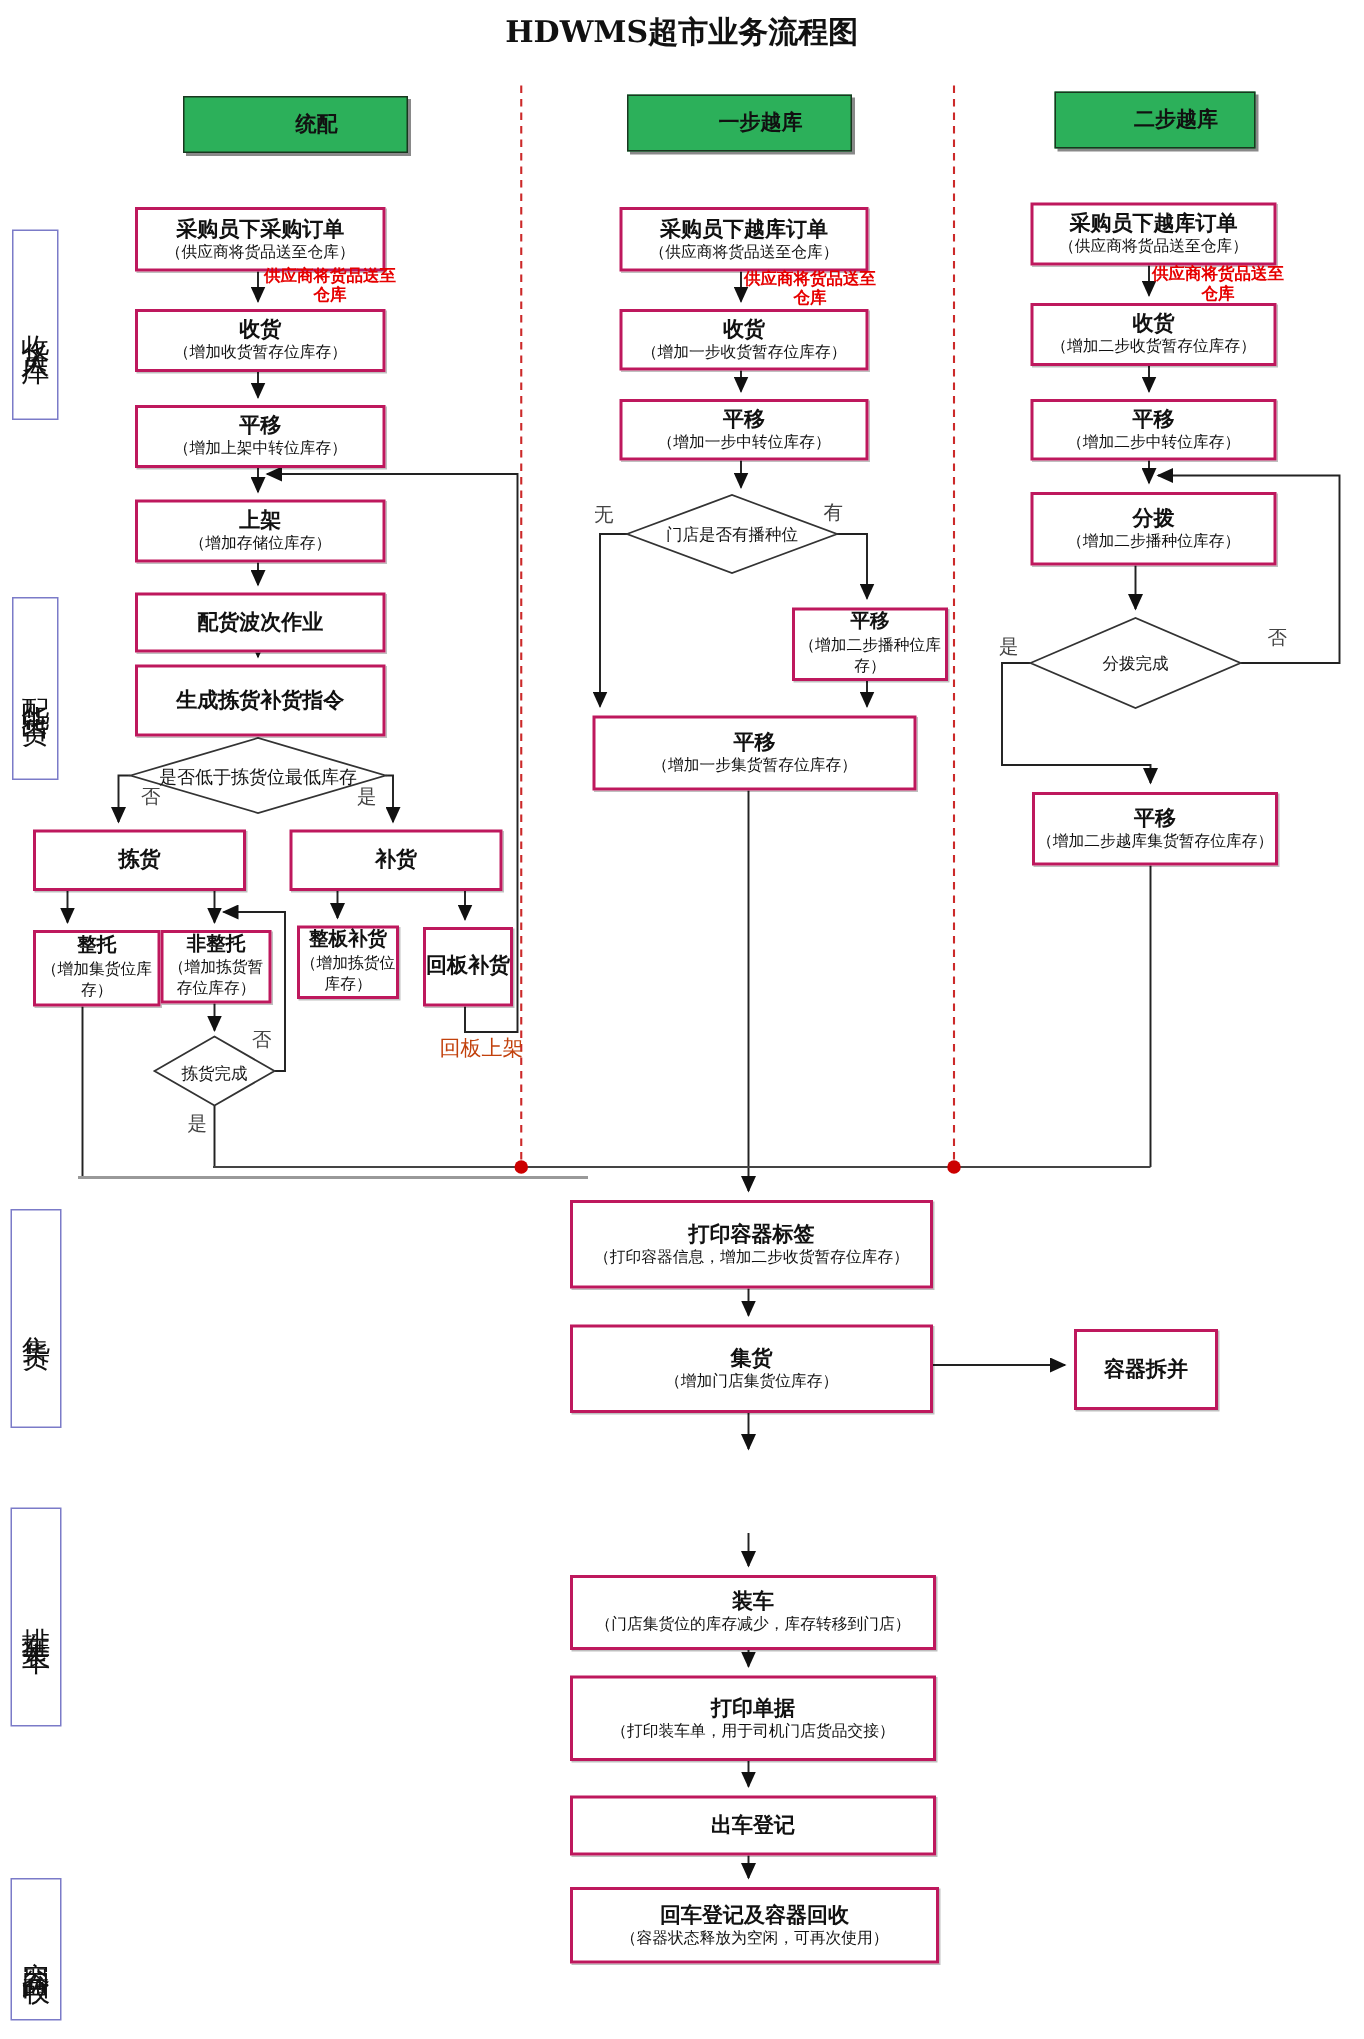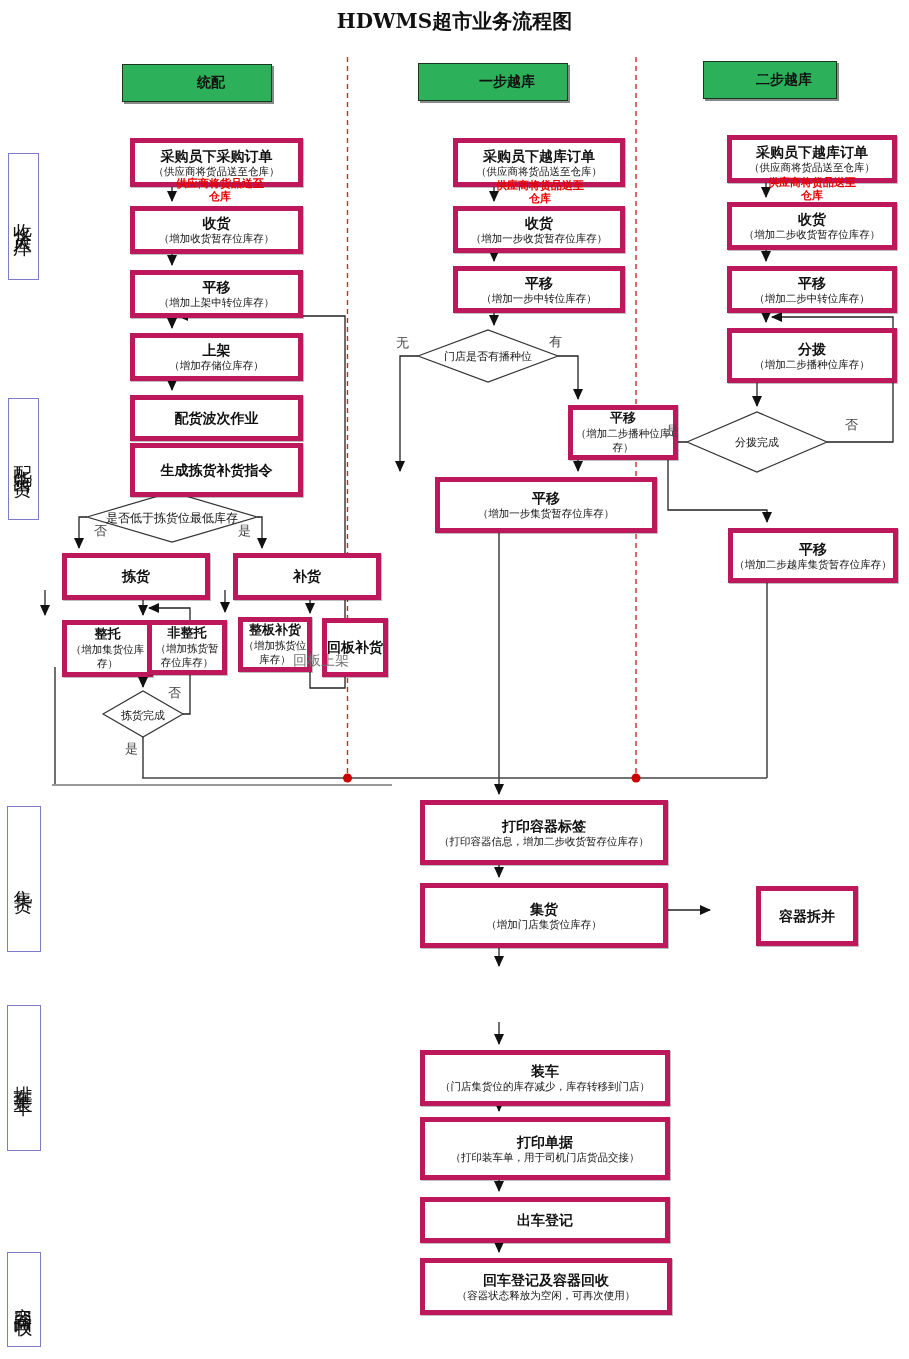"采购员下采购订单" .node { border: 5px solid #be185d -> 2px solid #be185d; margin-left: 40px -> none }
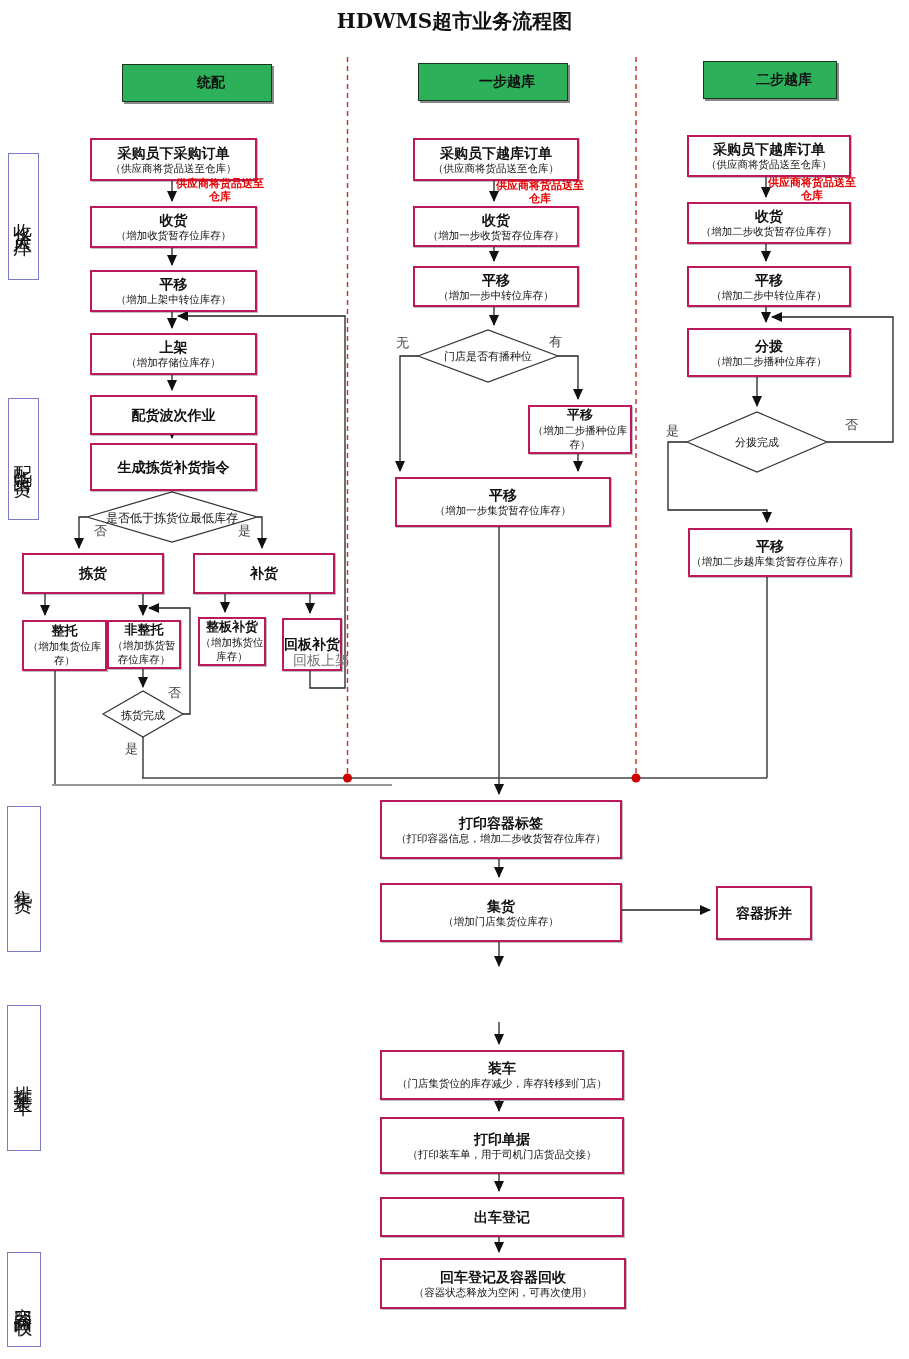"回板上架" div.elabel { color: #737373 -> #c2410c; top: 652px -> 690px }
